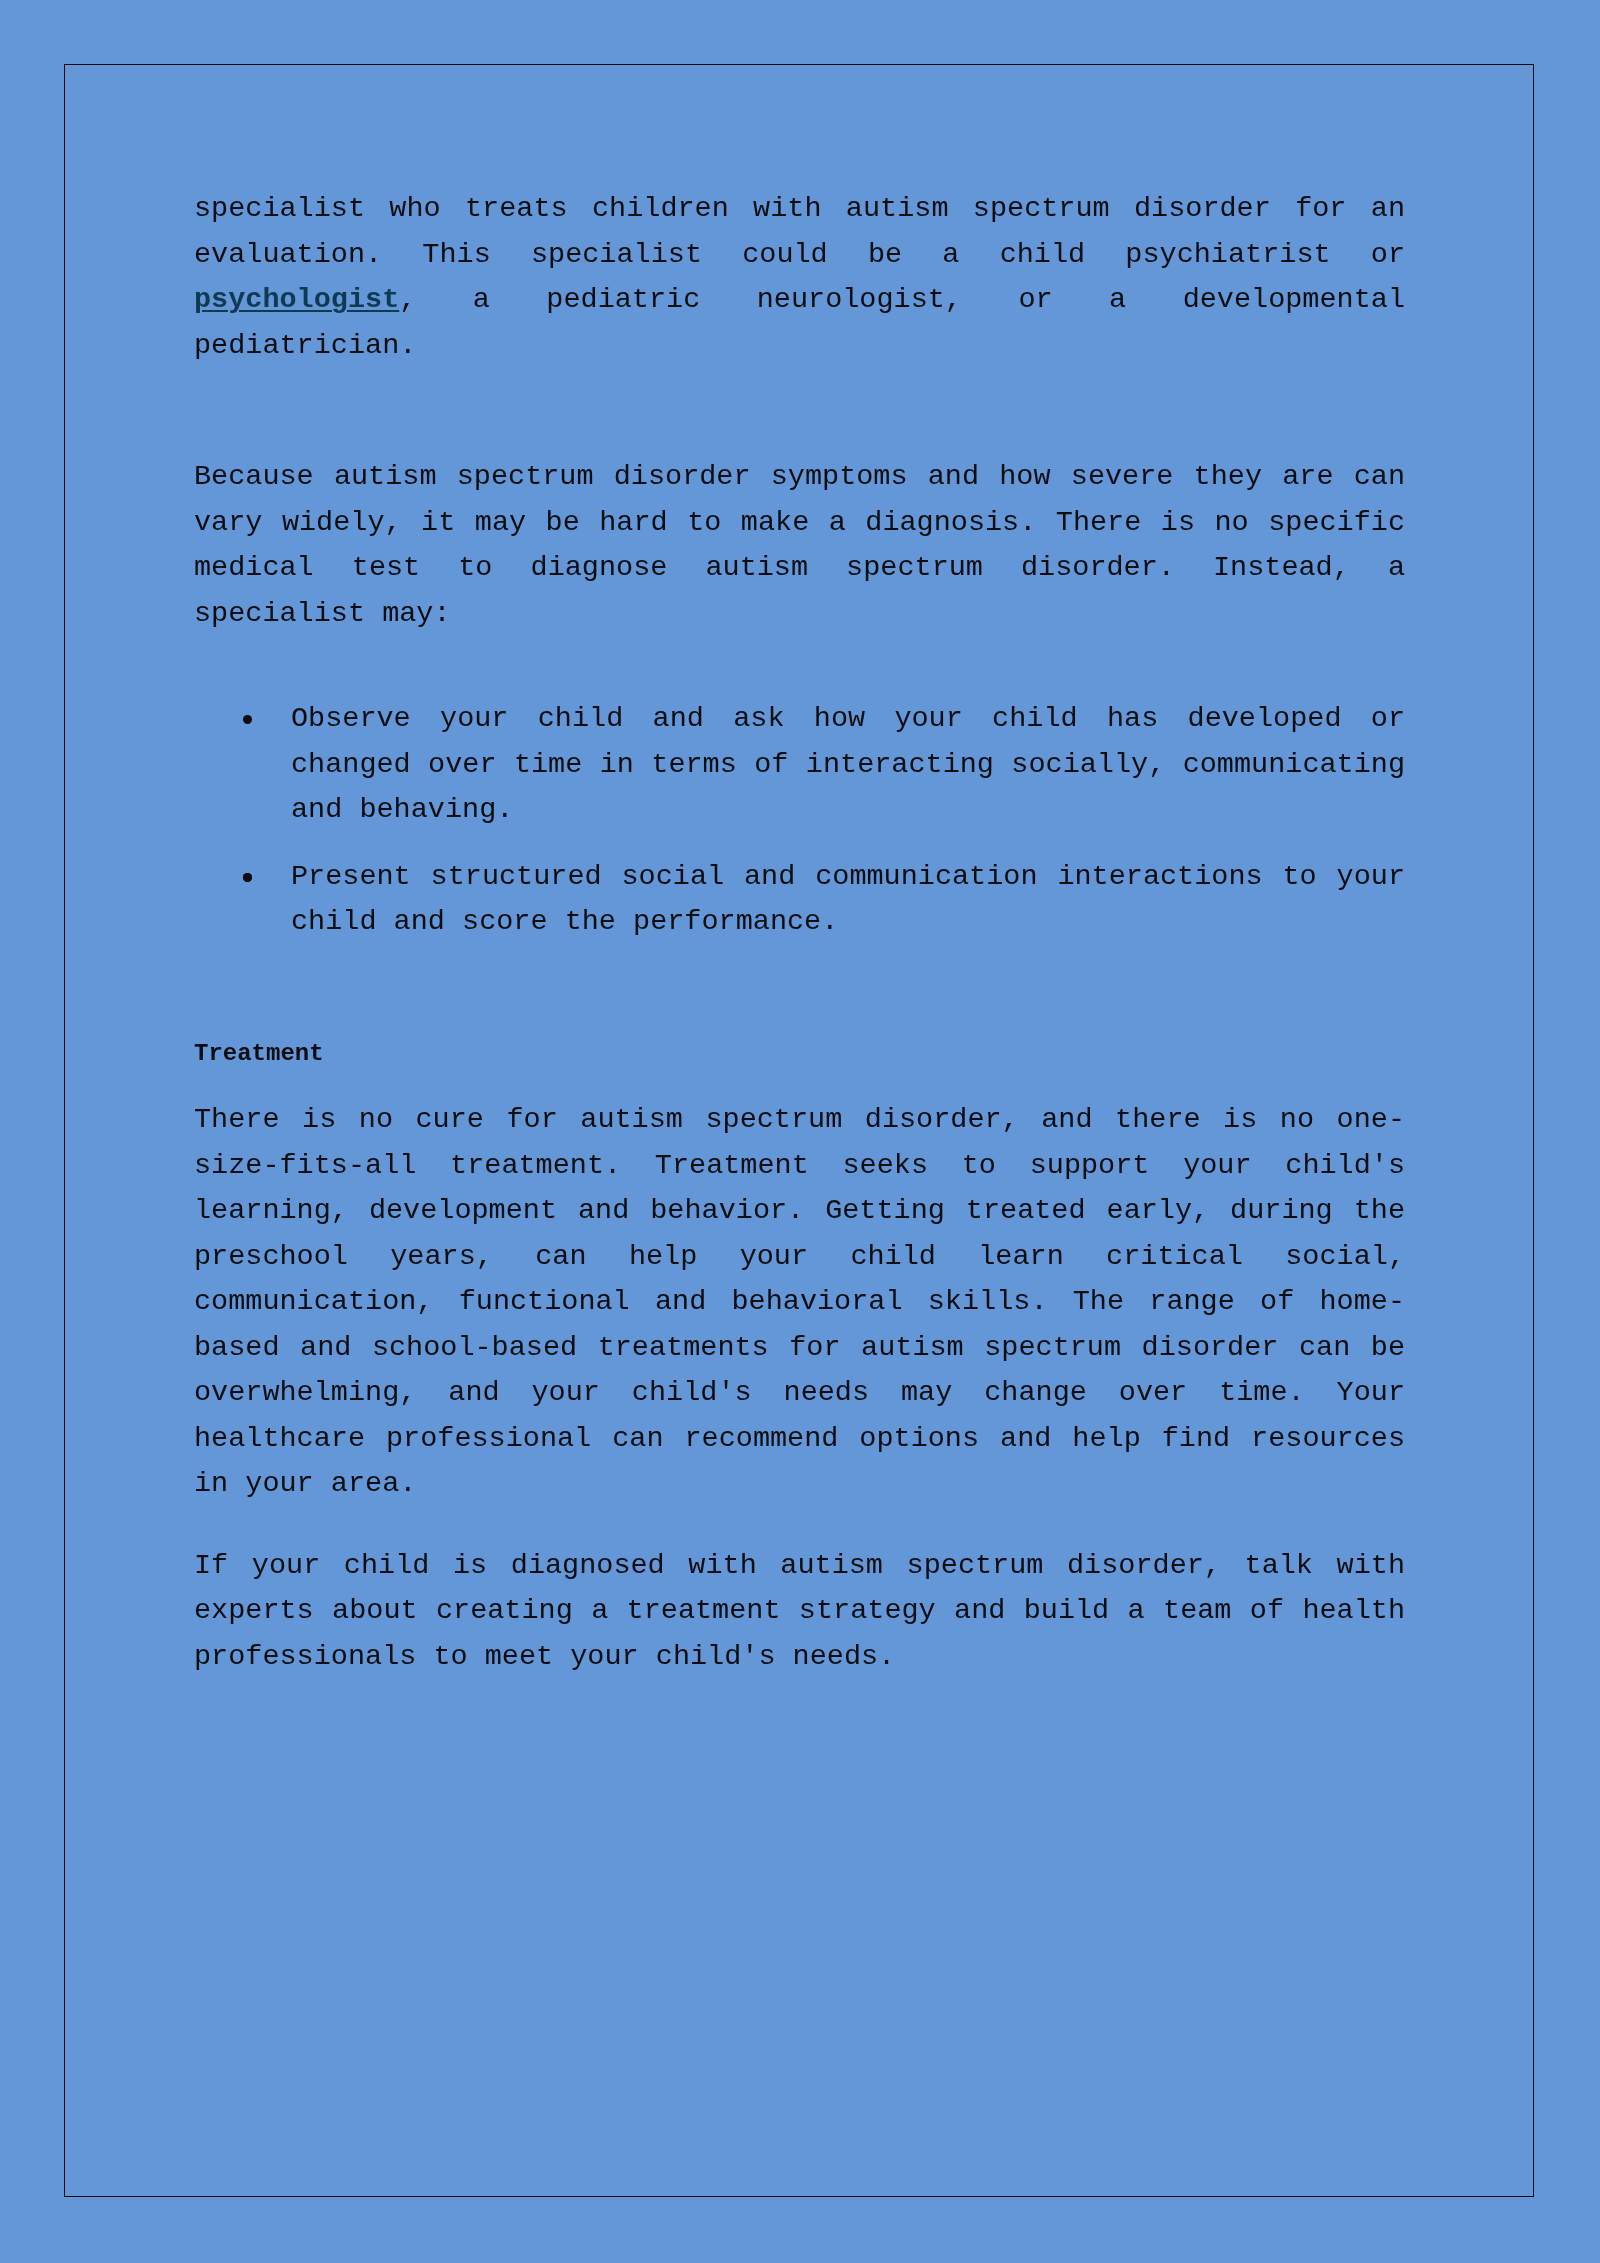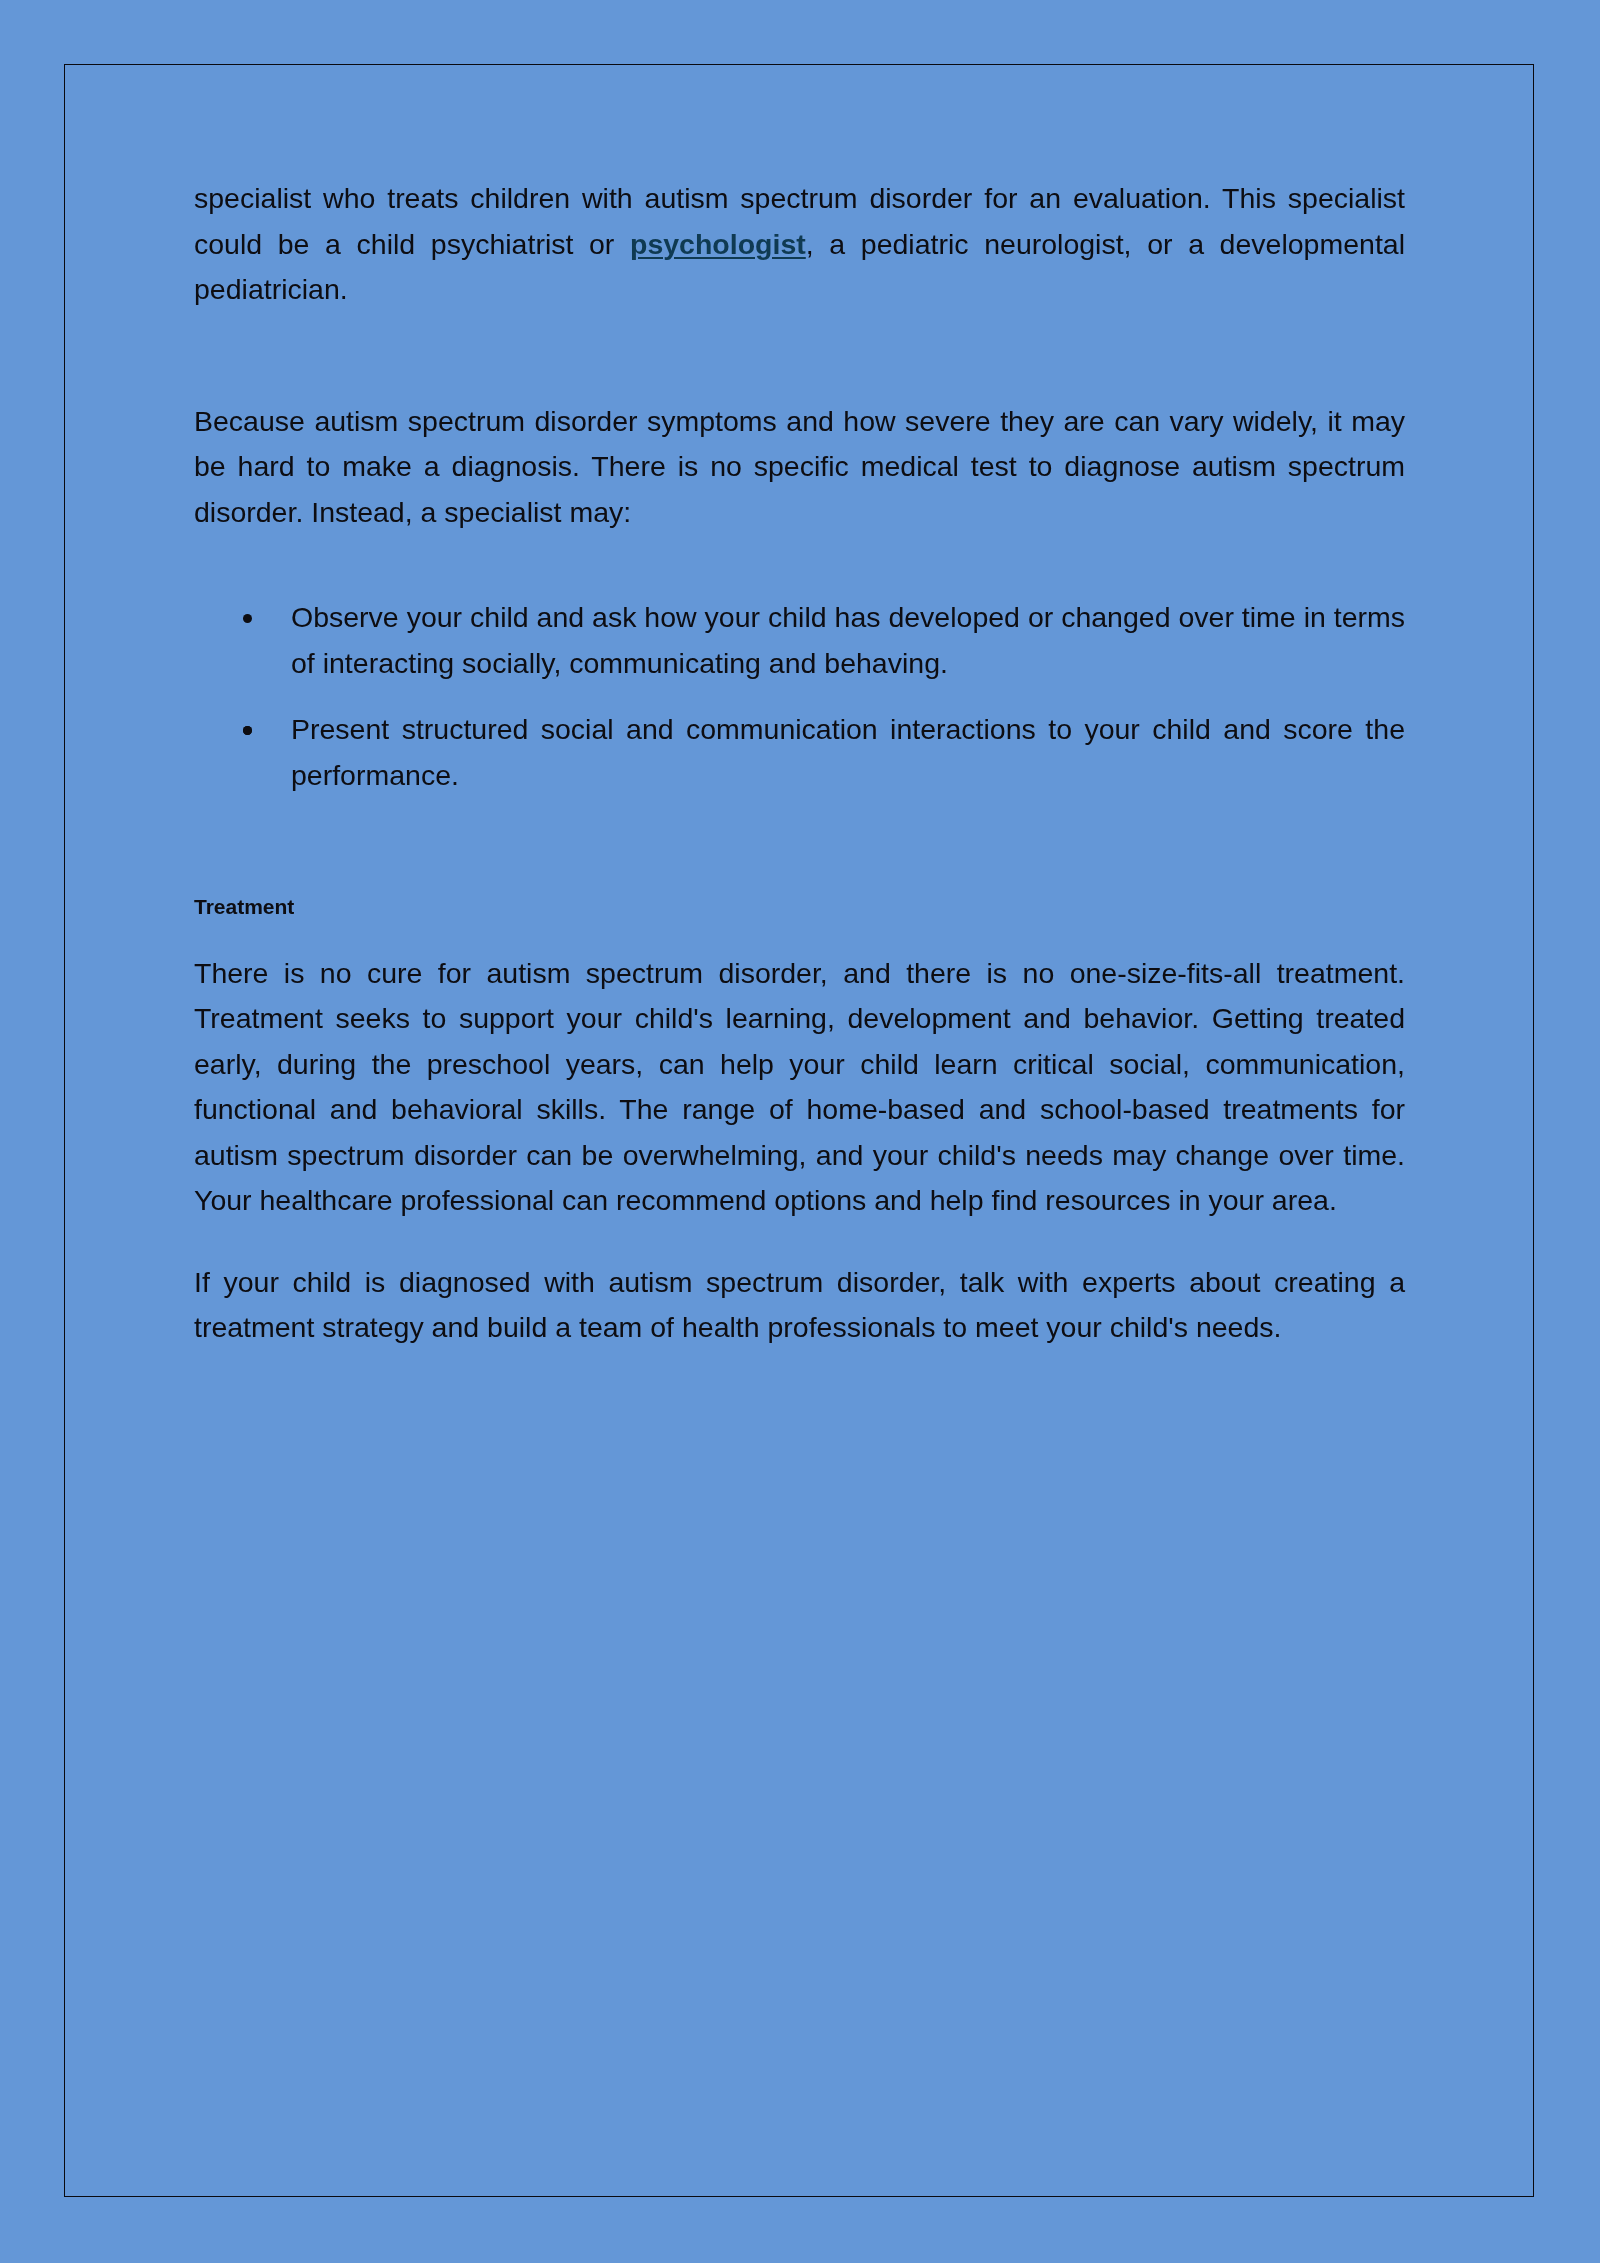"specialist who treats children with" .content { font-family: none -> Liberation Mono, monospace; top: 176px -> 186px }
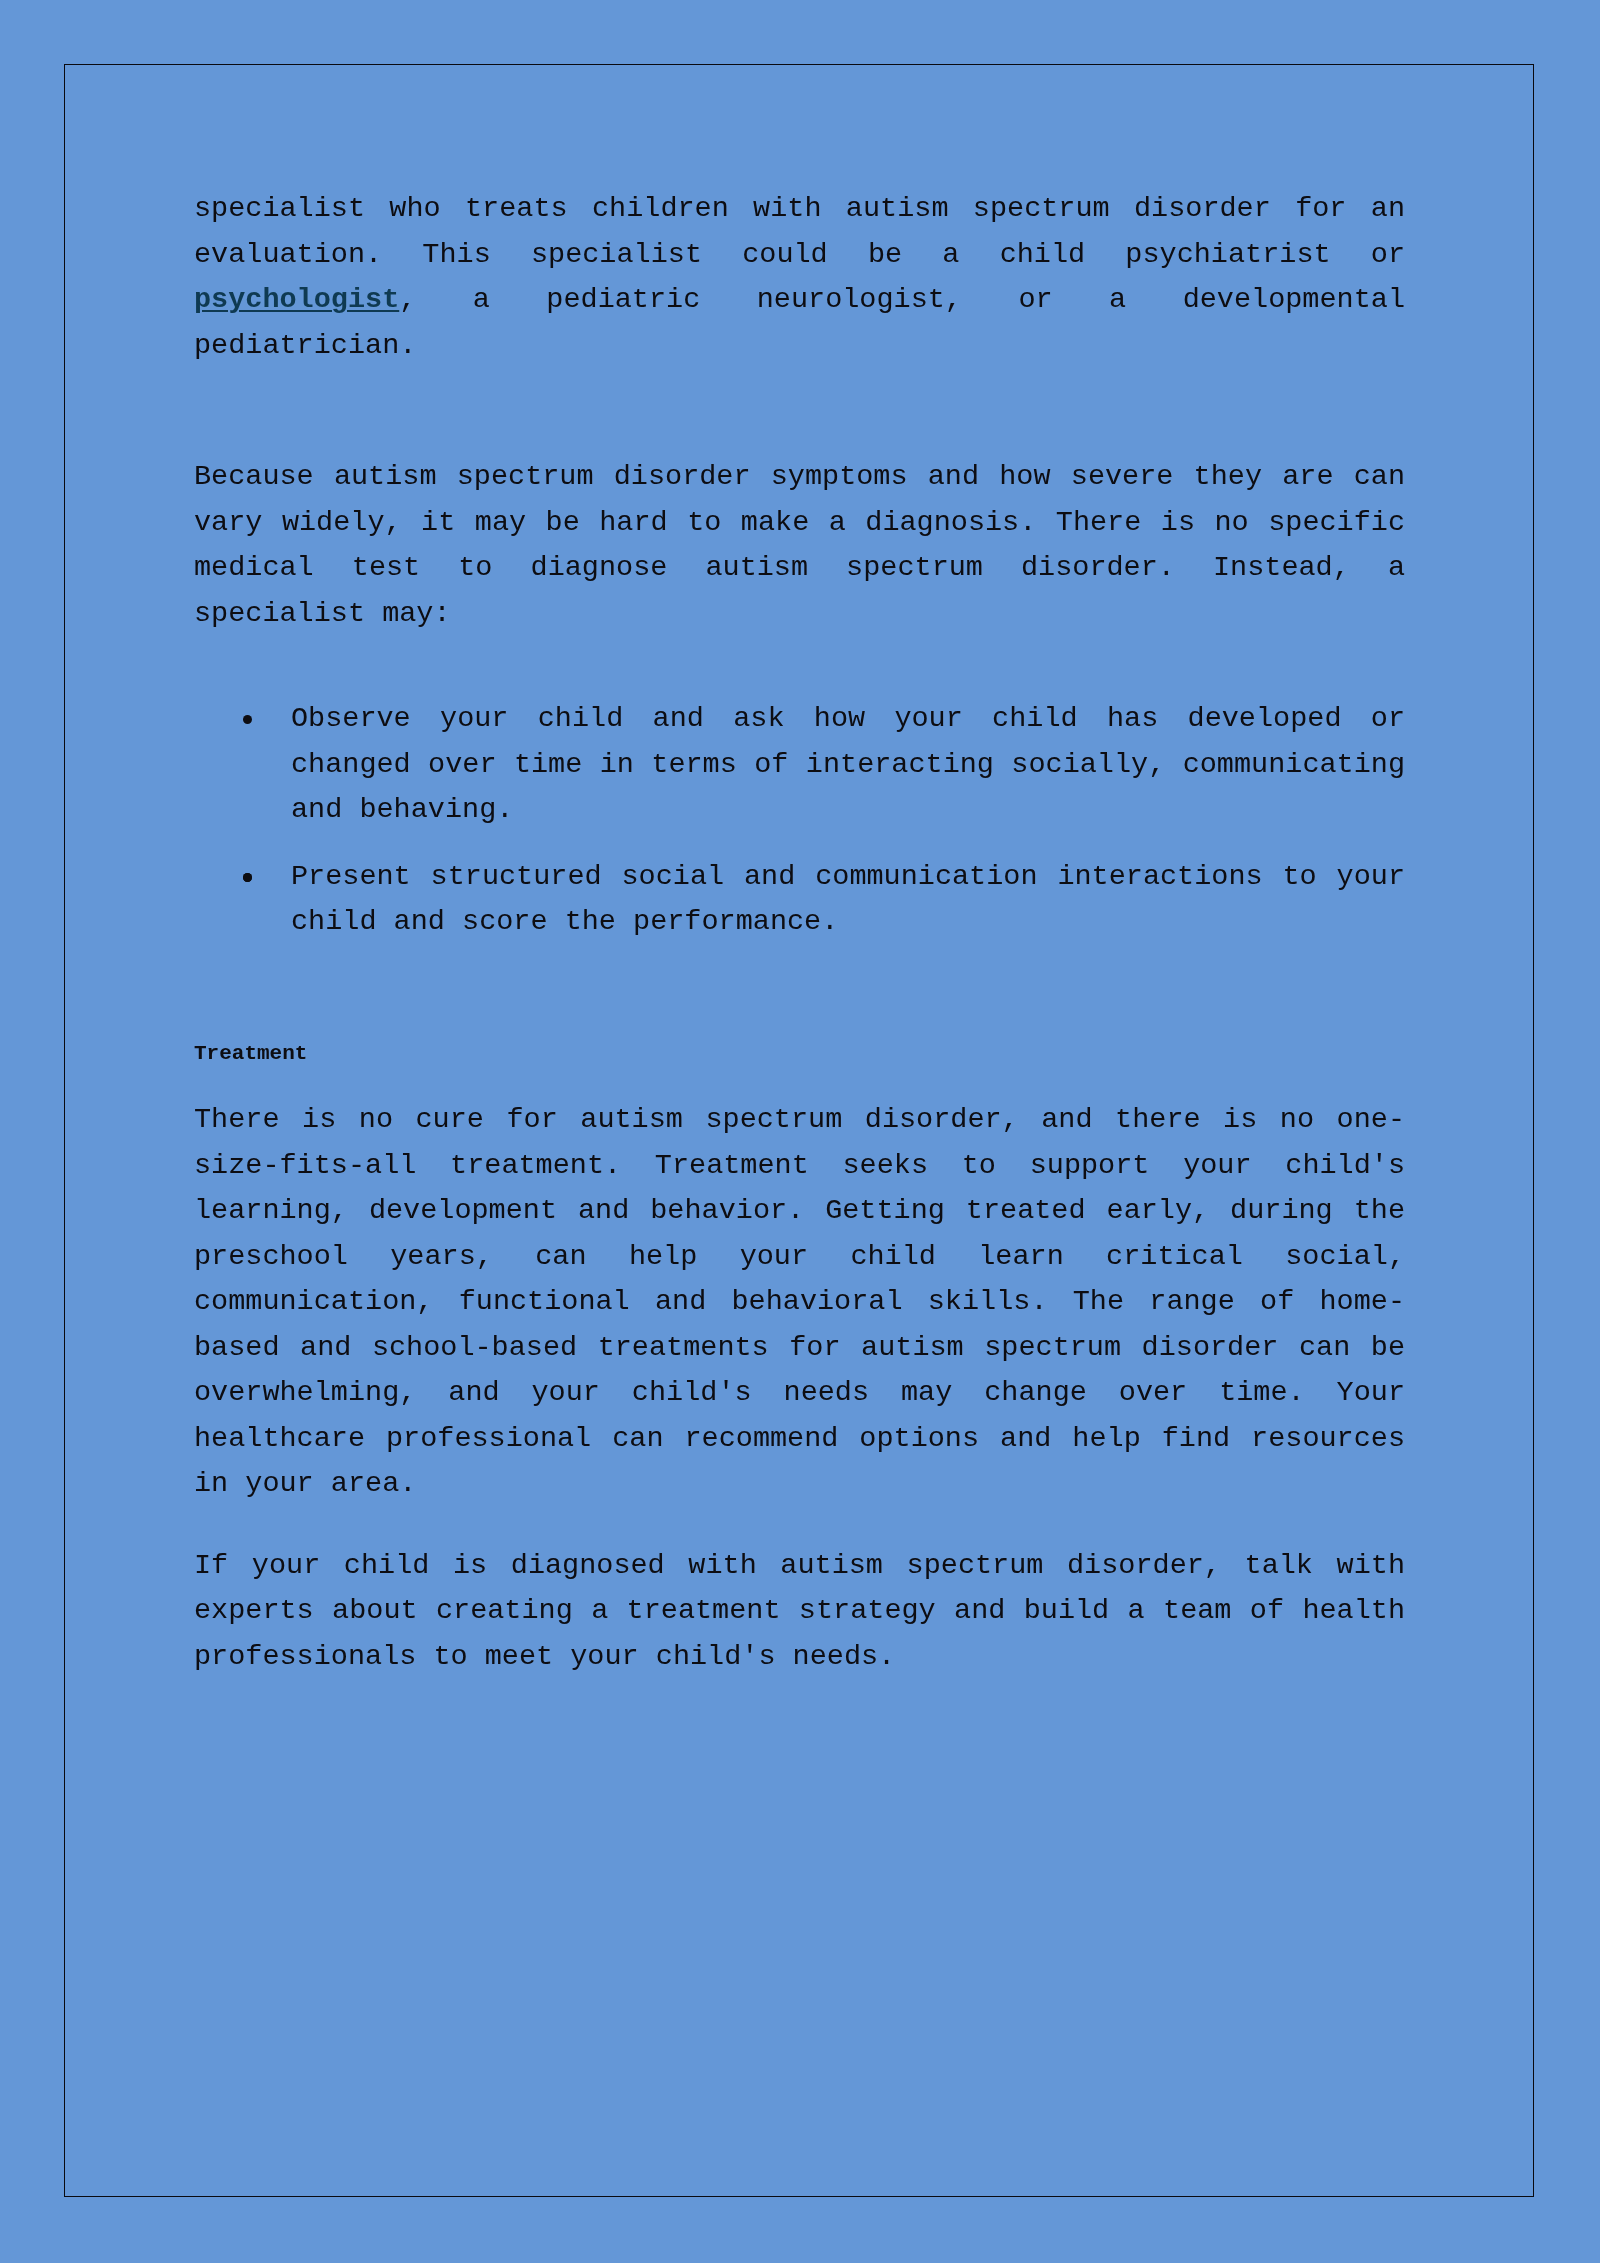"Treatment" h3.section-heading { font-size: 21px -> 24px }
